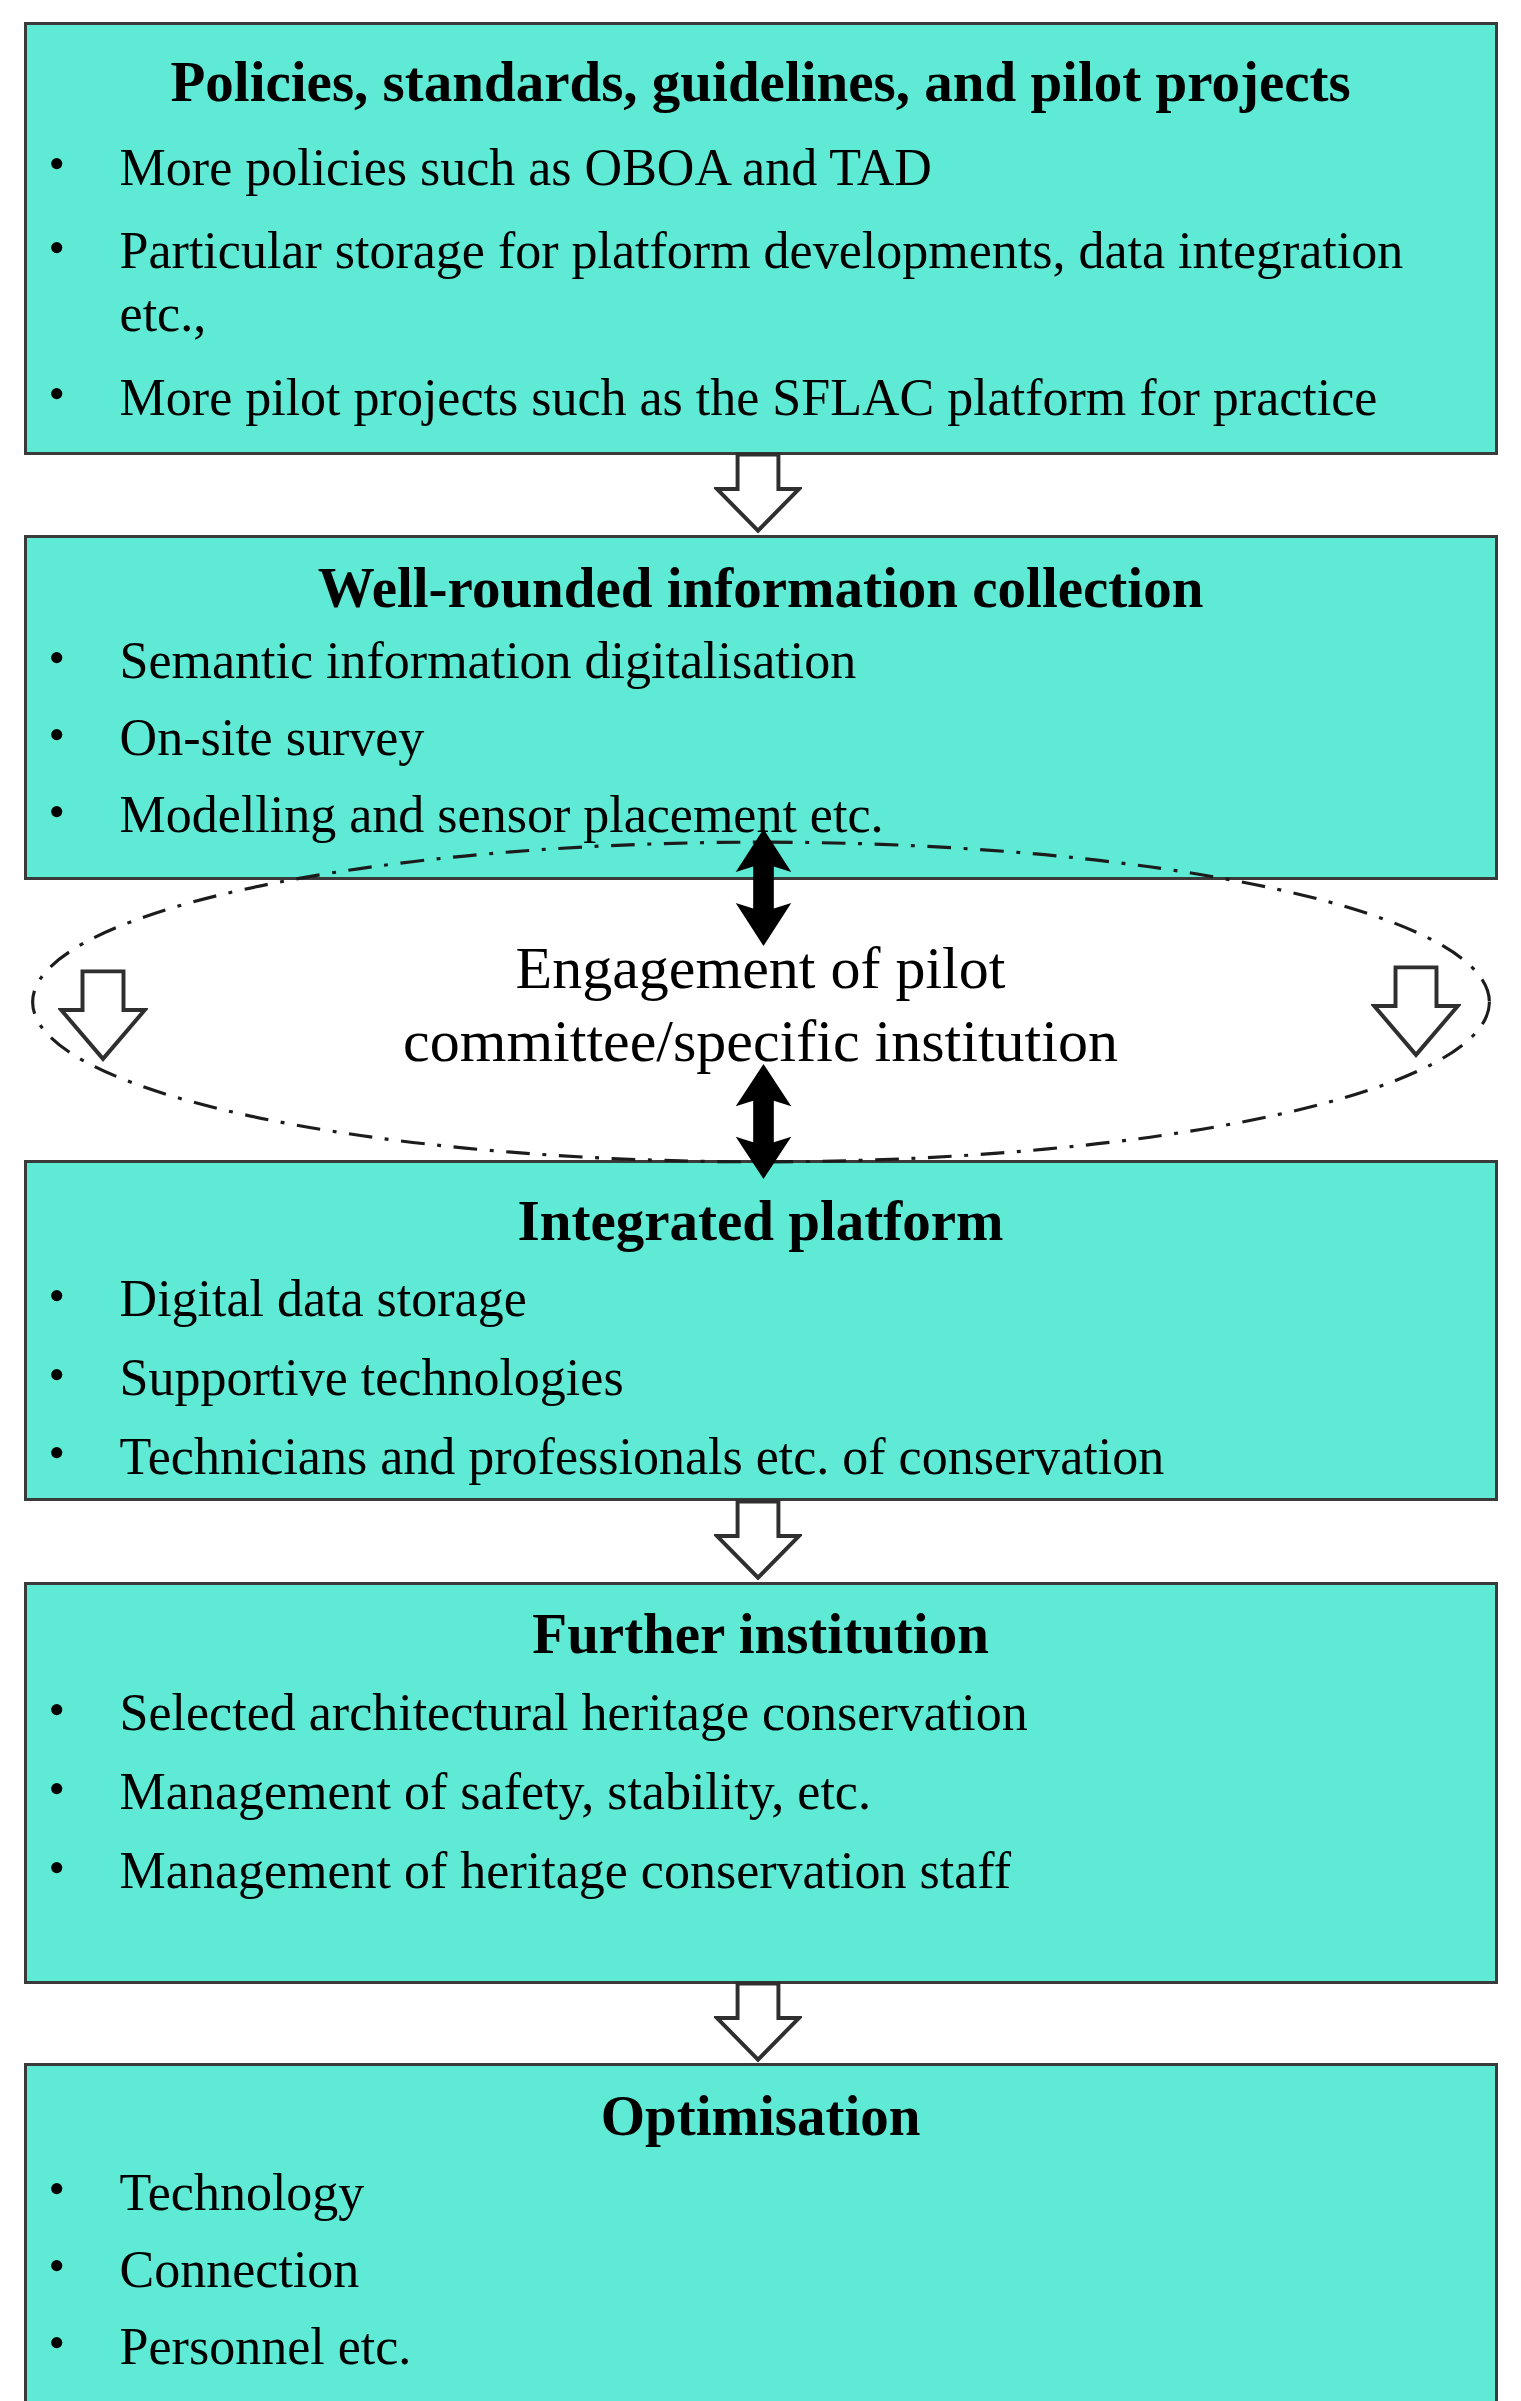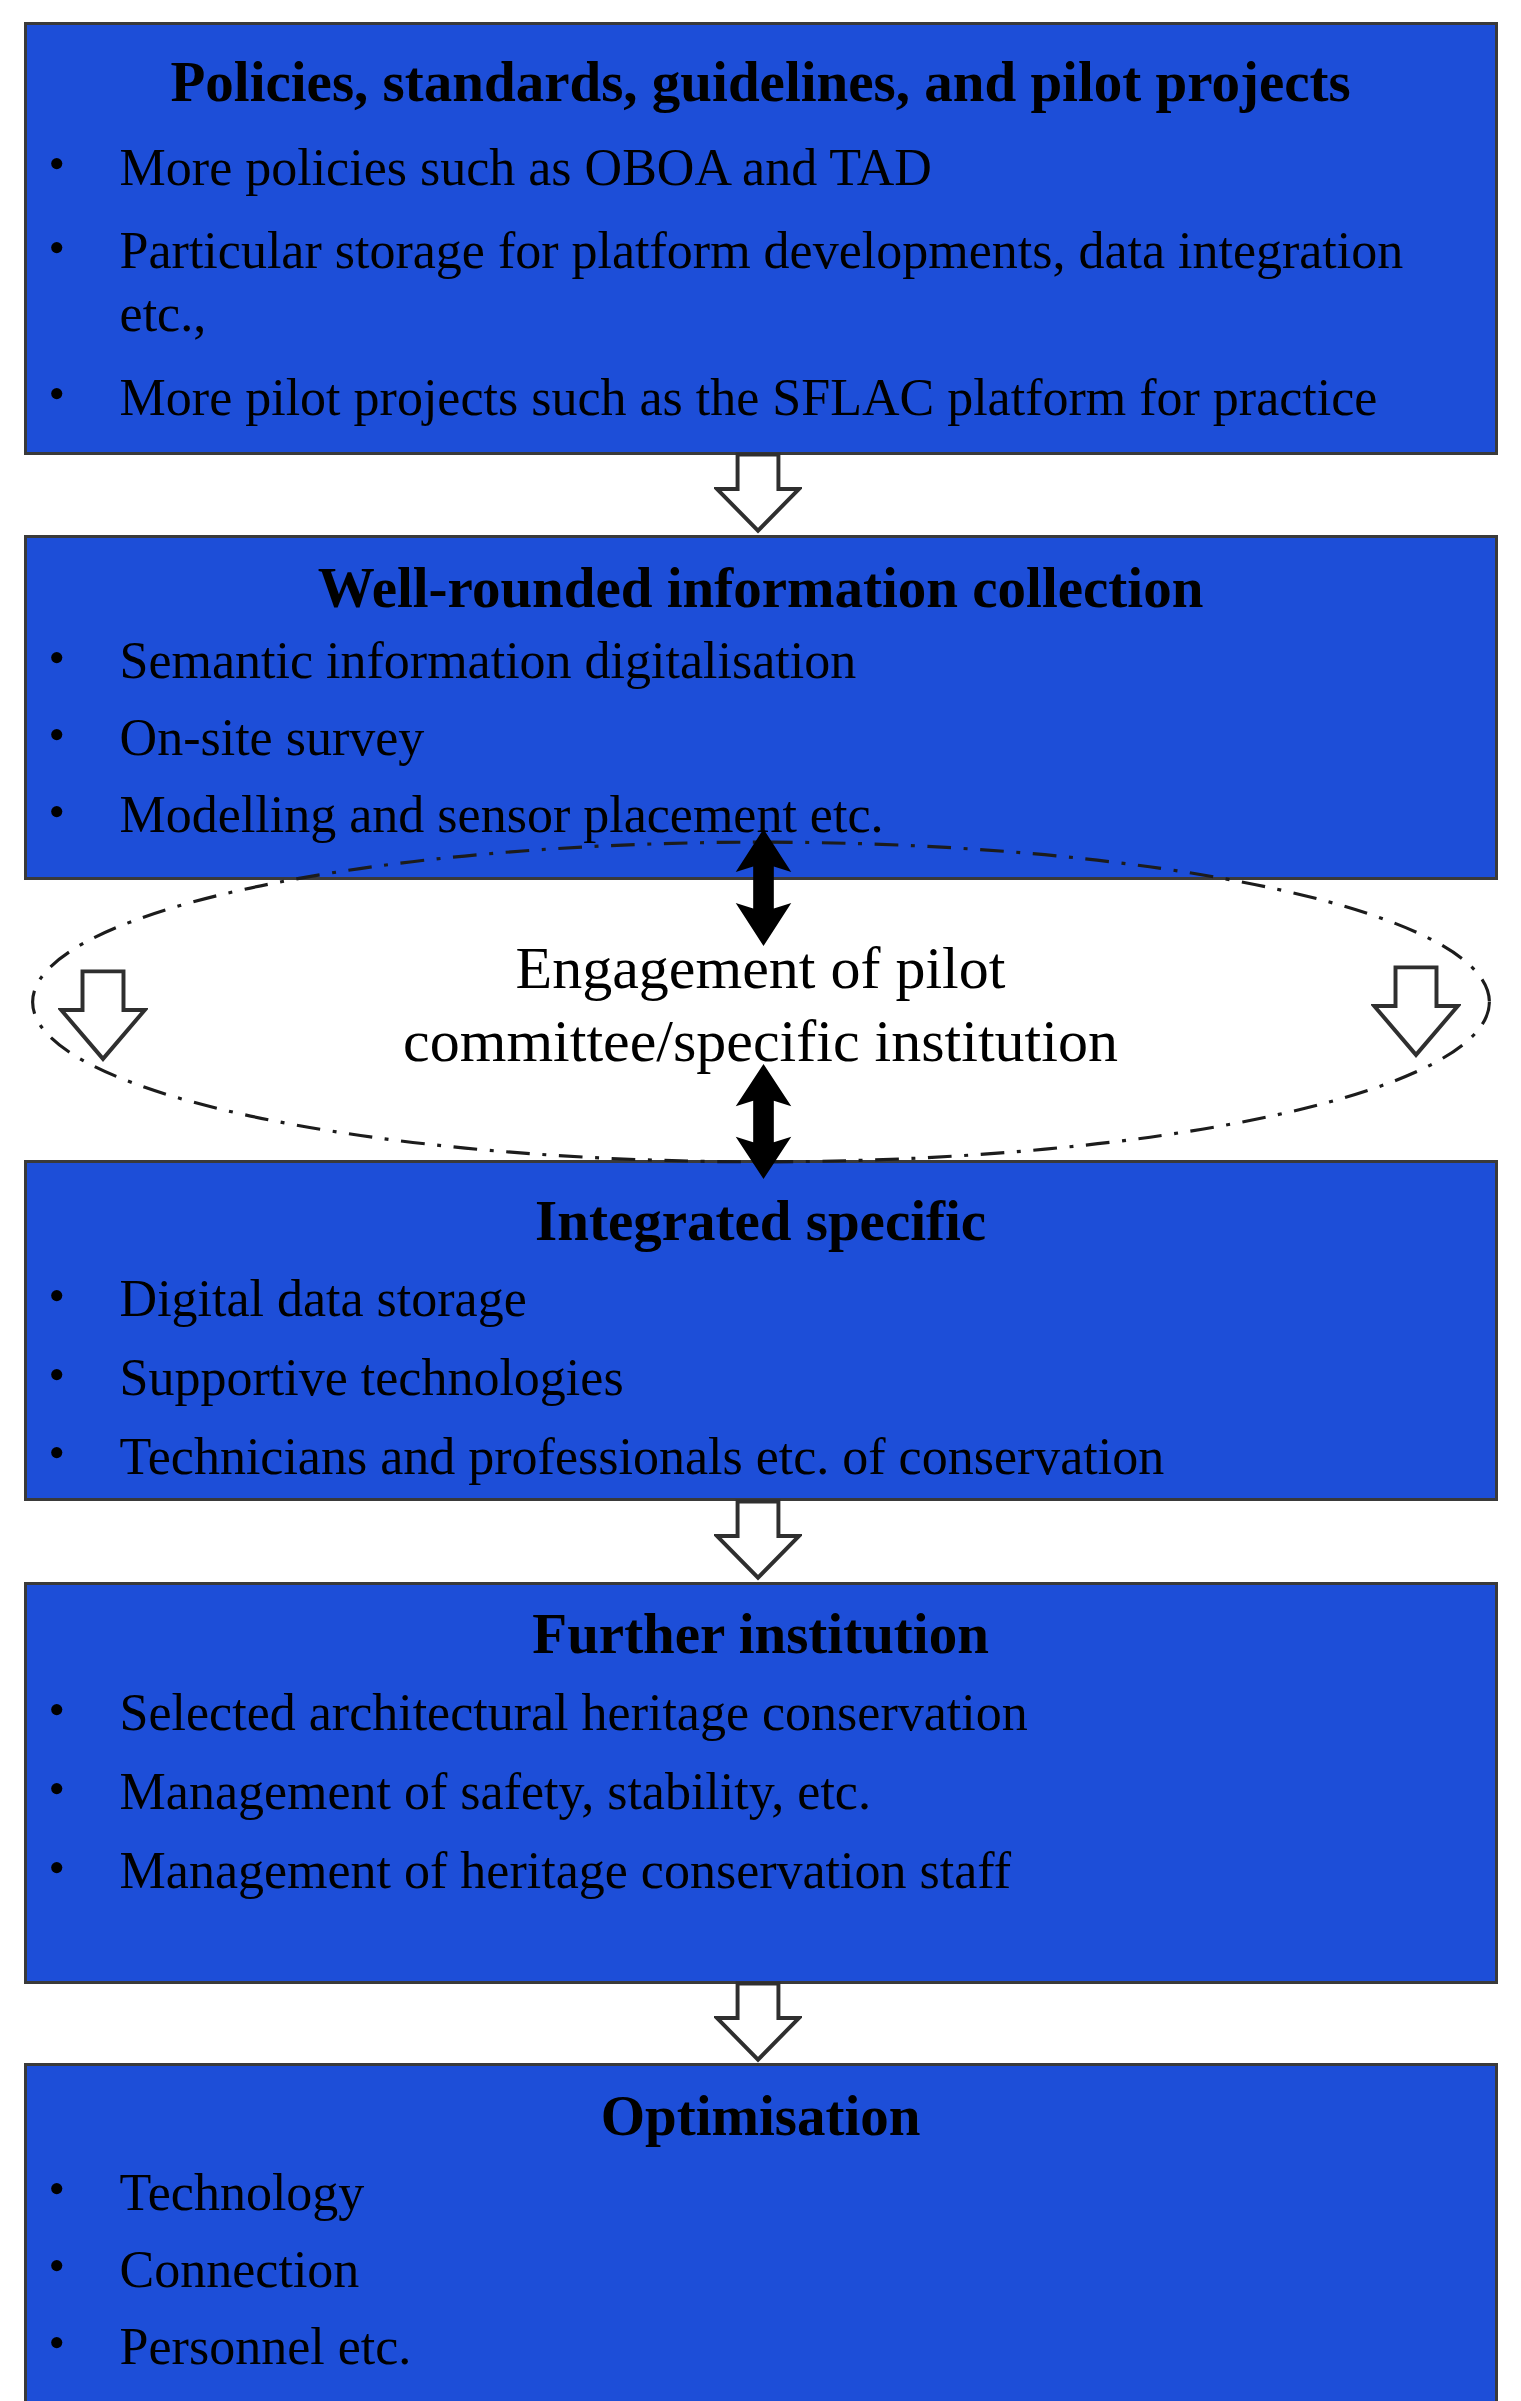"Policies, standards, guidelines, and" .box { background: #1d4ed8 -> #5eead4 }
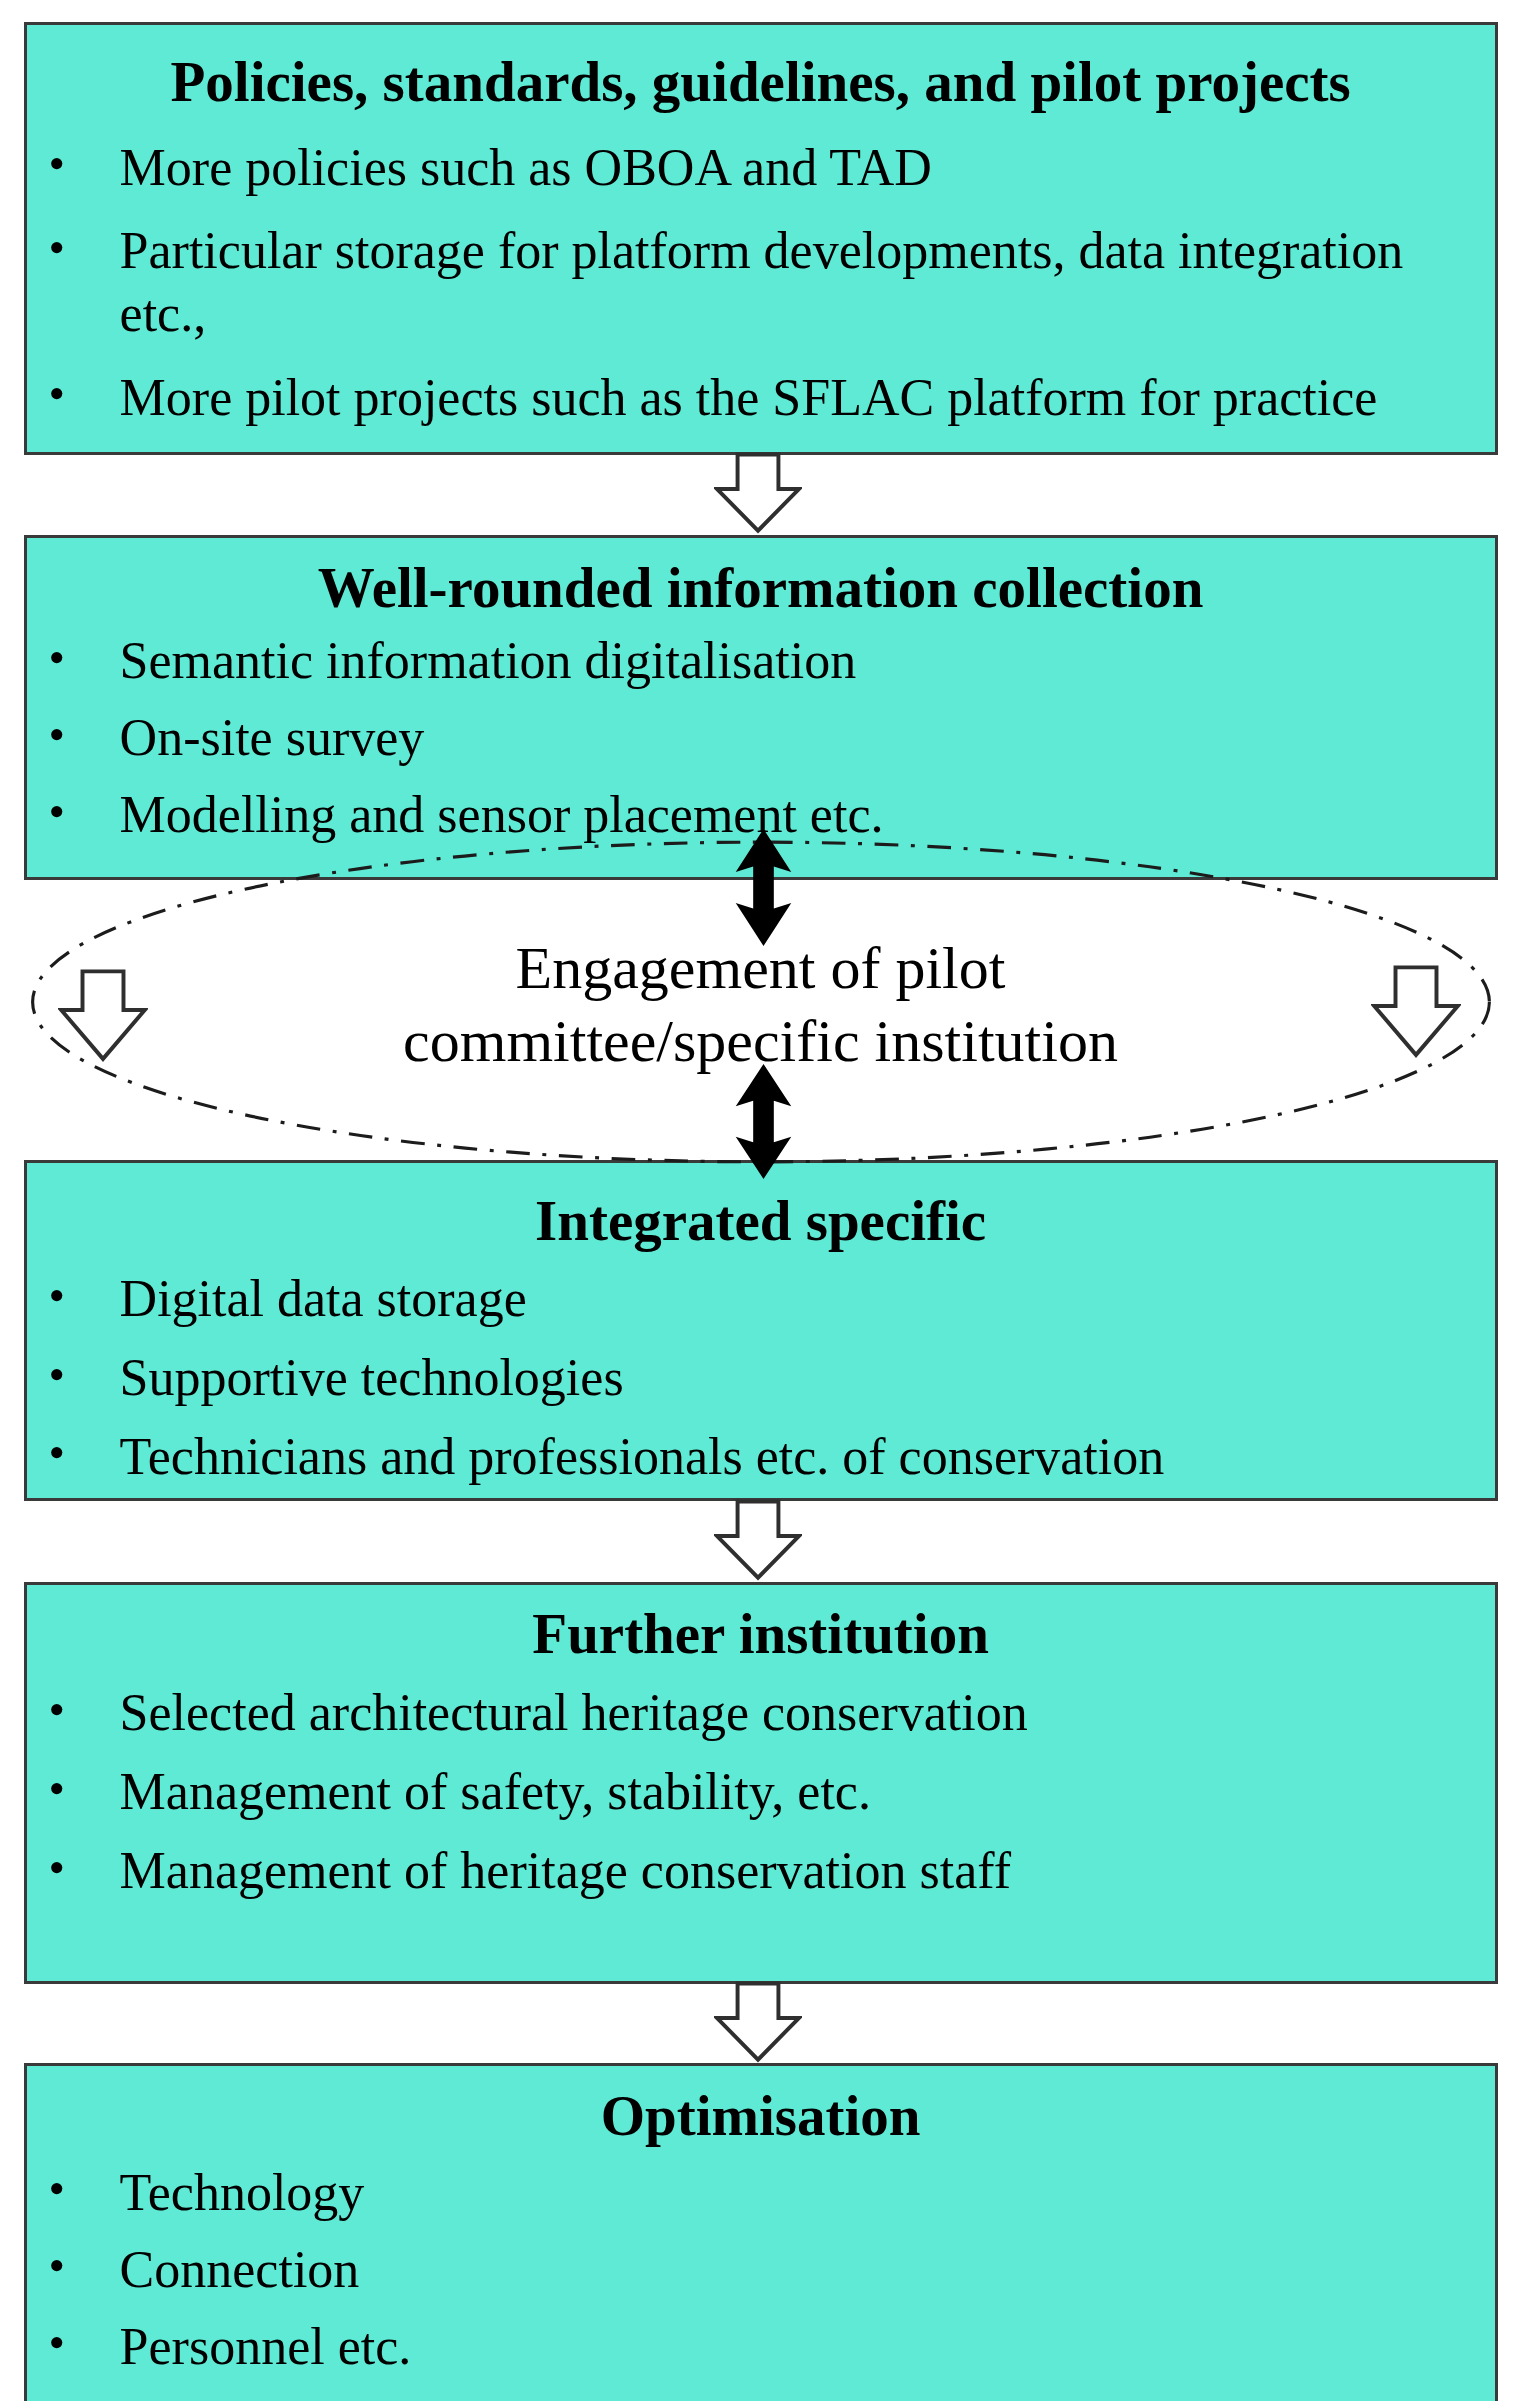"Integrated specific" h2.box-title { text: specific -> platform }
